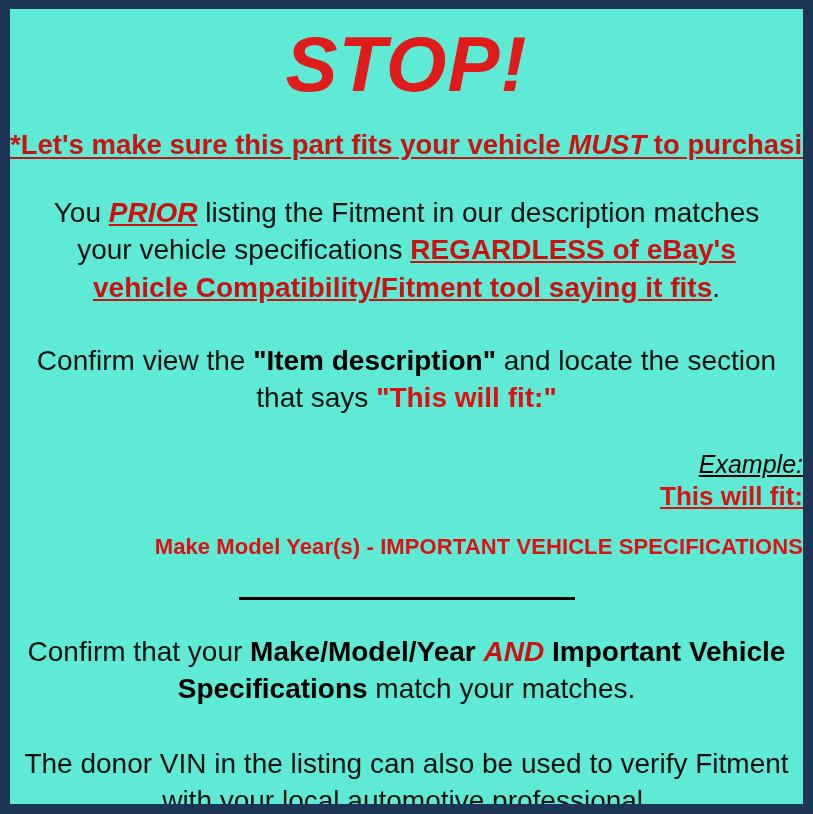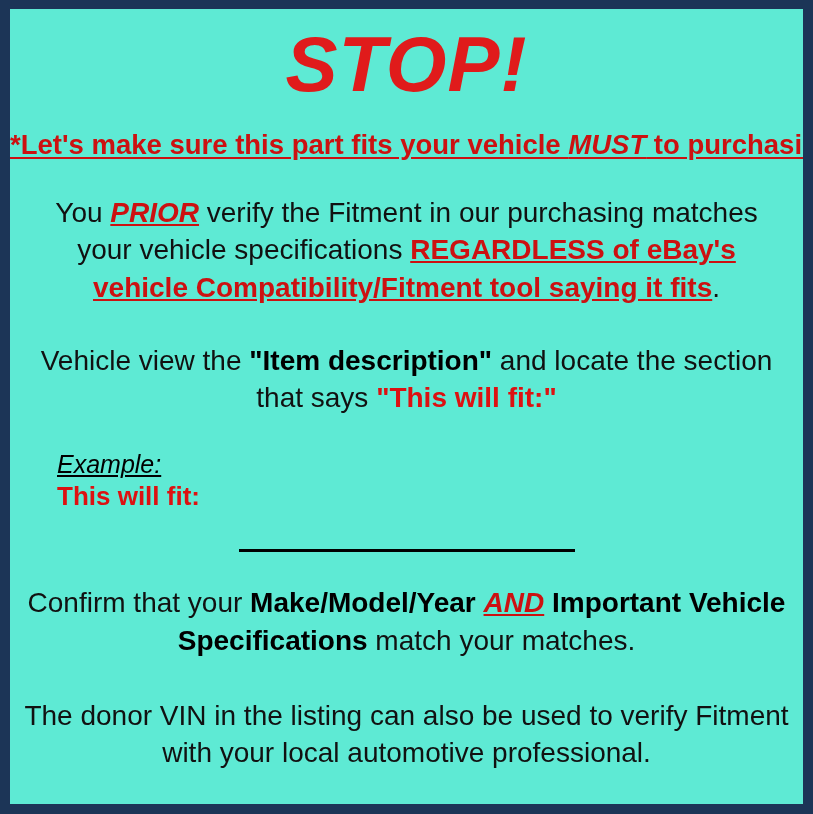"verify the Fitment in our" span { text: verify the Fitment in our purchasing -> listing the Fitment in our description }
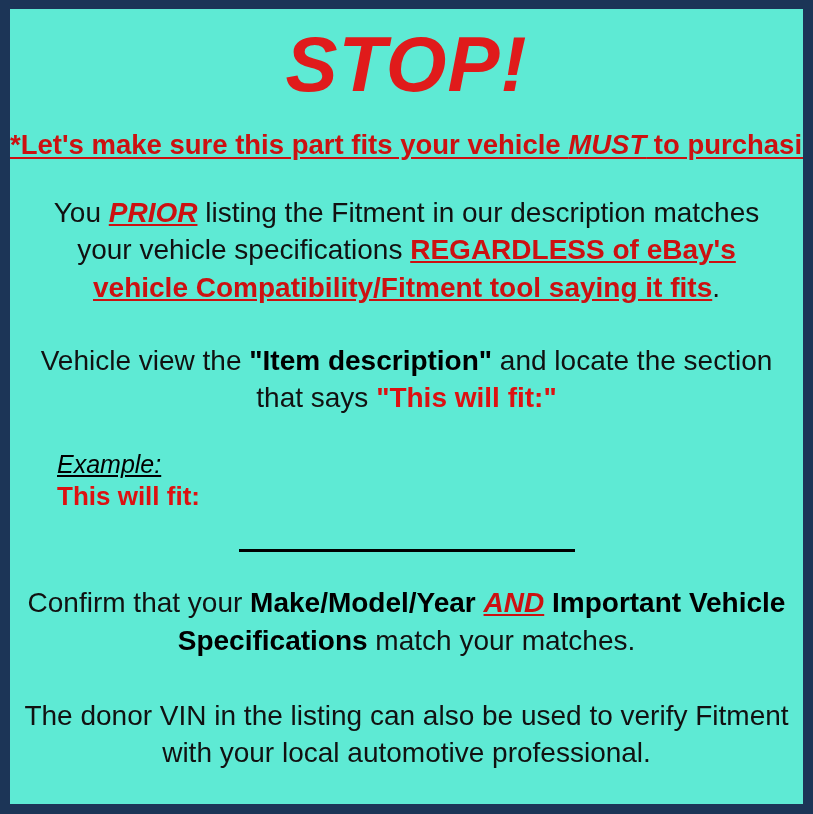"Vehicle view the" span { text: Vehicle -> Confirm }
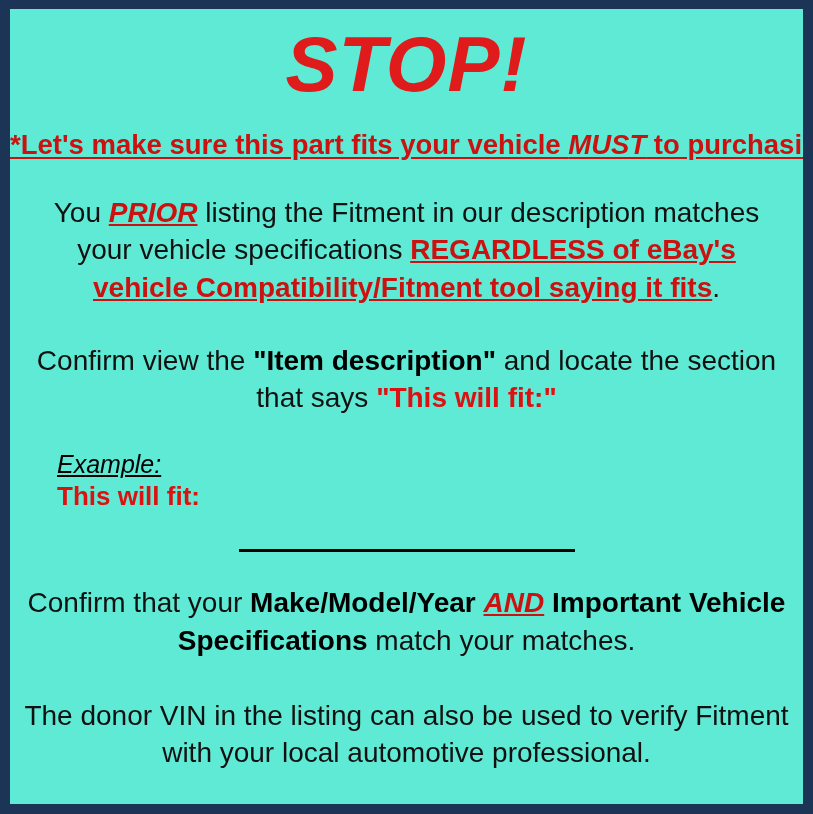"Example:" .example-block { padding-left: 47px -> 62px; text-align: left -> right }
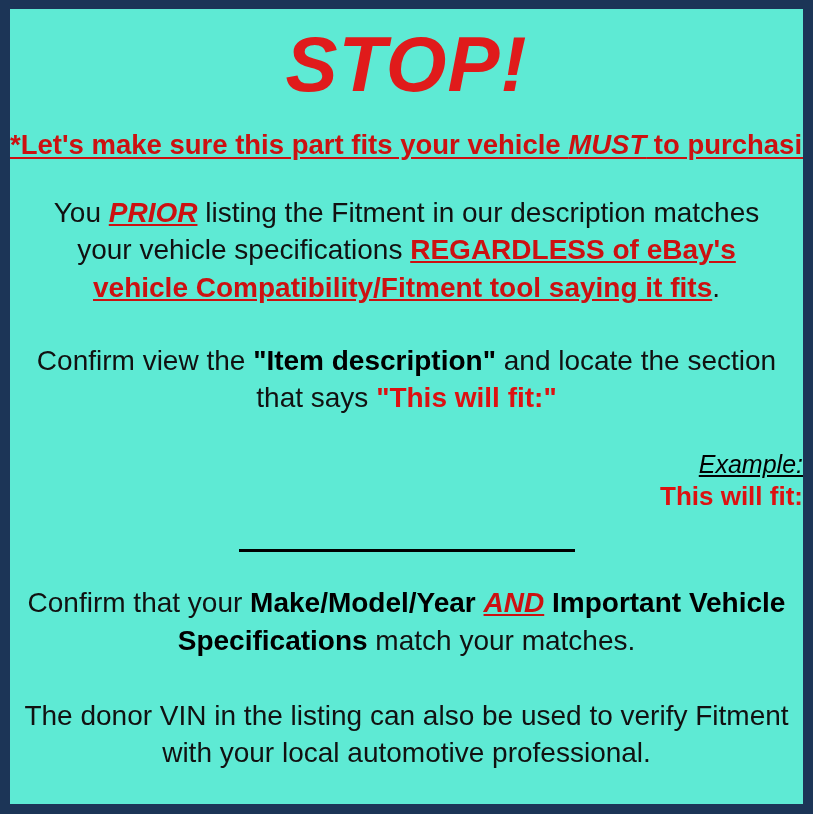"This will fit:" .example-fit { text-decoration: none -> underline }
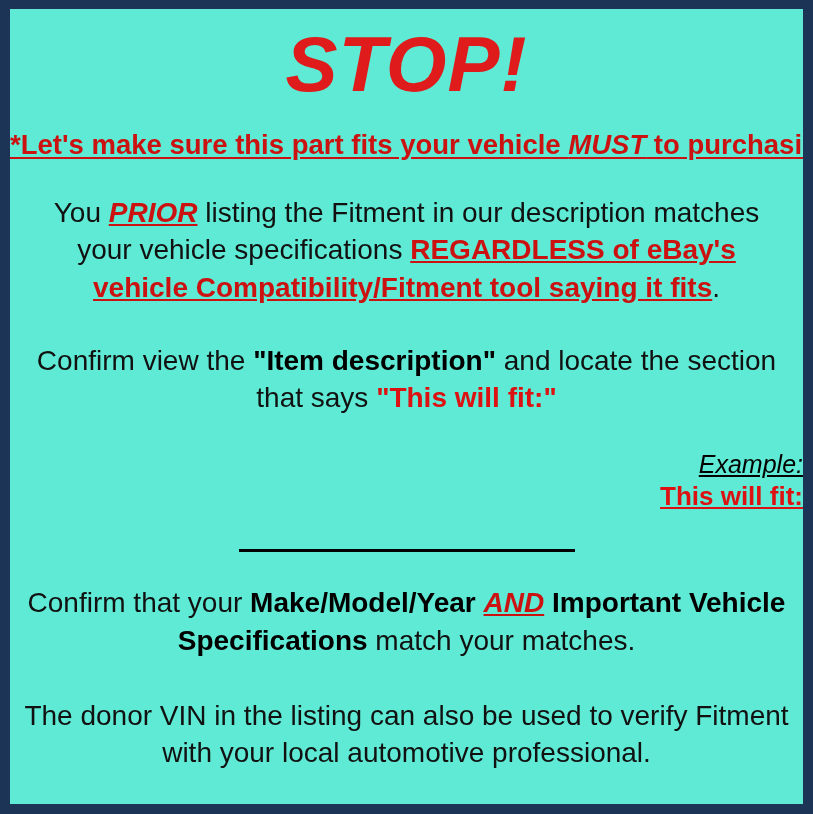"Make Model Year(s) - IMPORTANT" div.example-spec { html: none -> <div>Make Model Year(s) - IMPORTANT VEHICLE SPECIFICATIONS</div> }
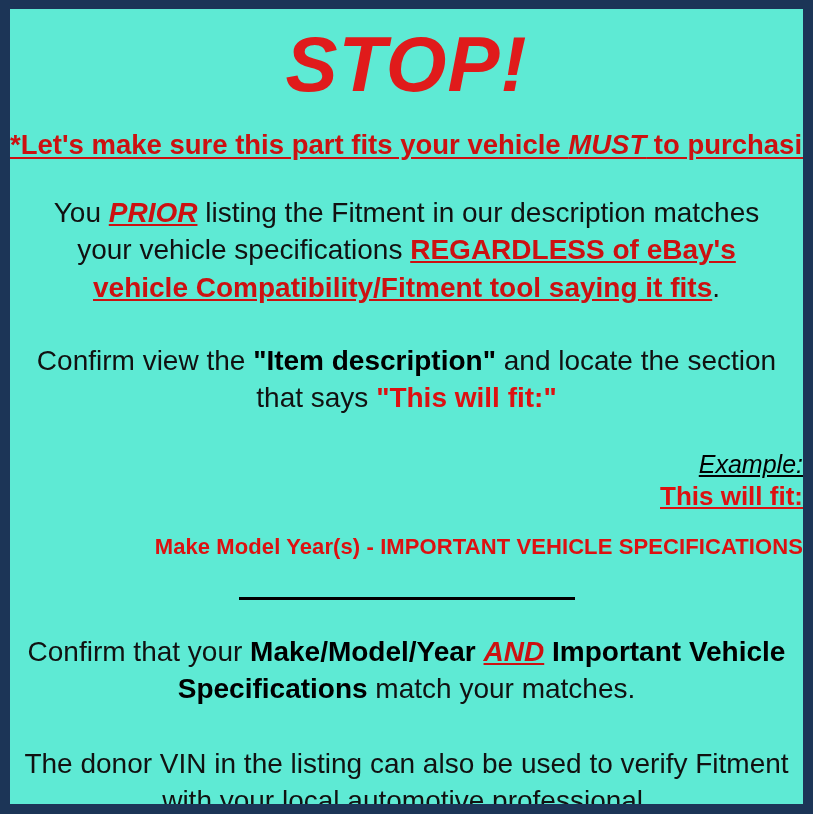"AND" .and-word { text-decoration: underline -> none }
